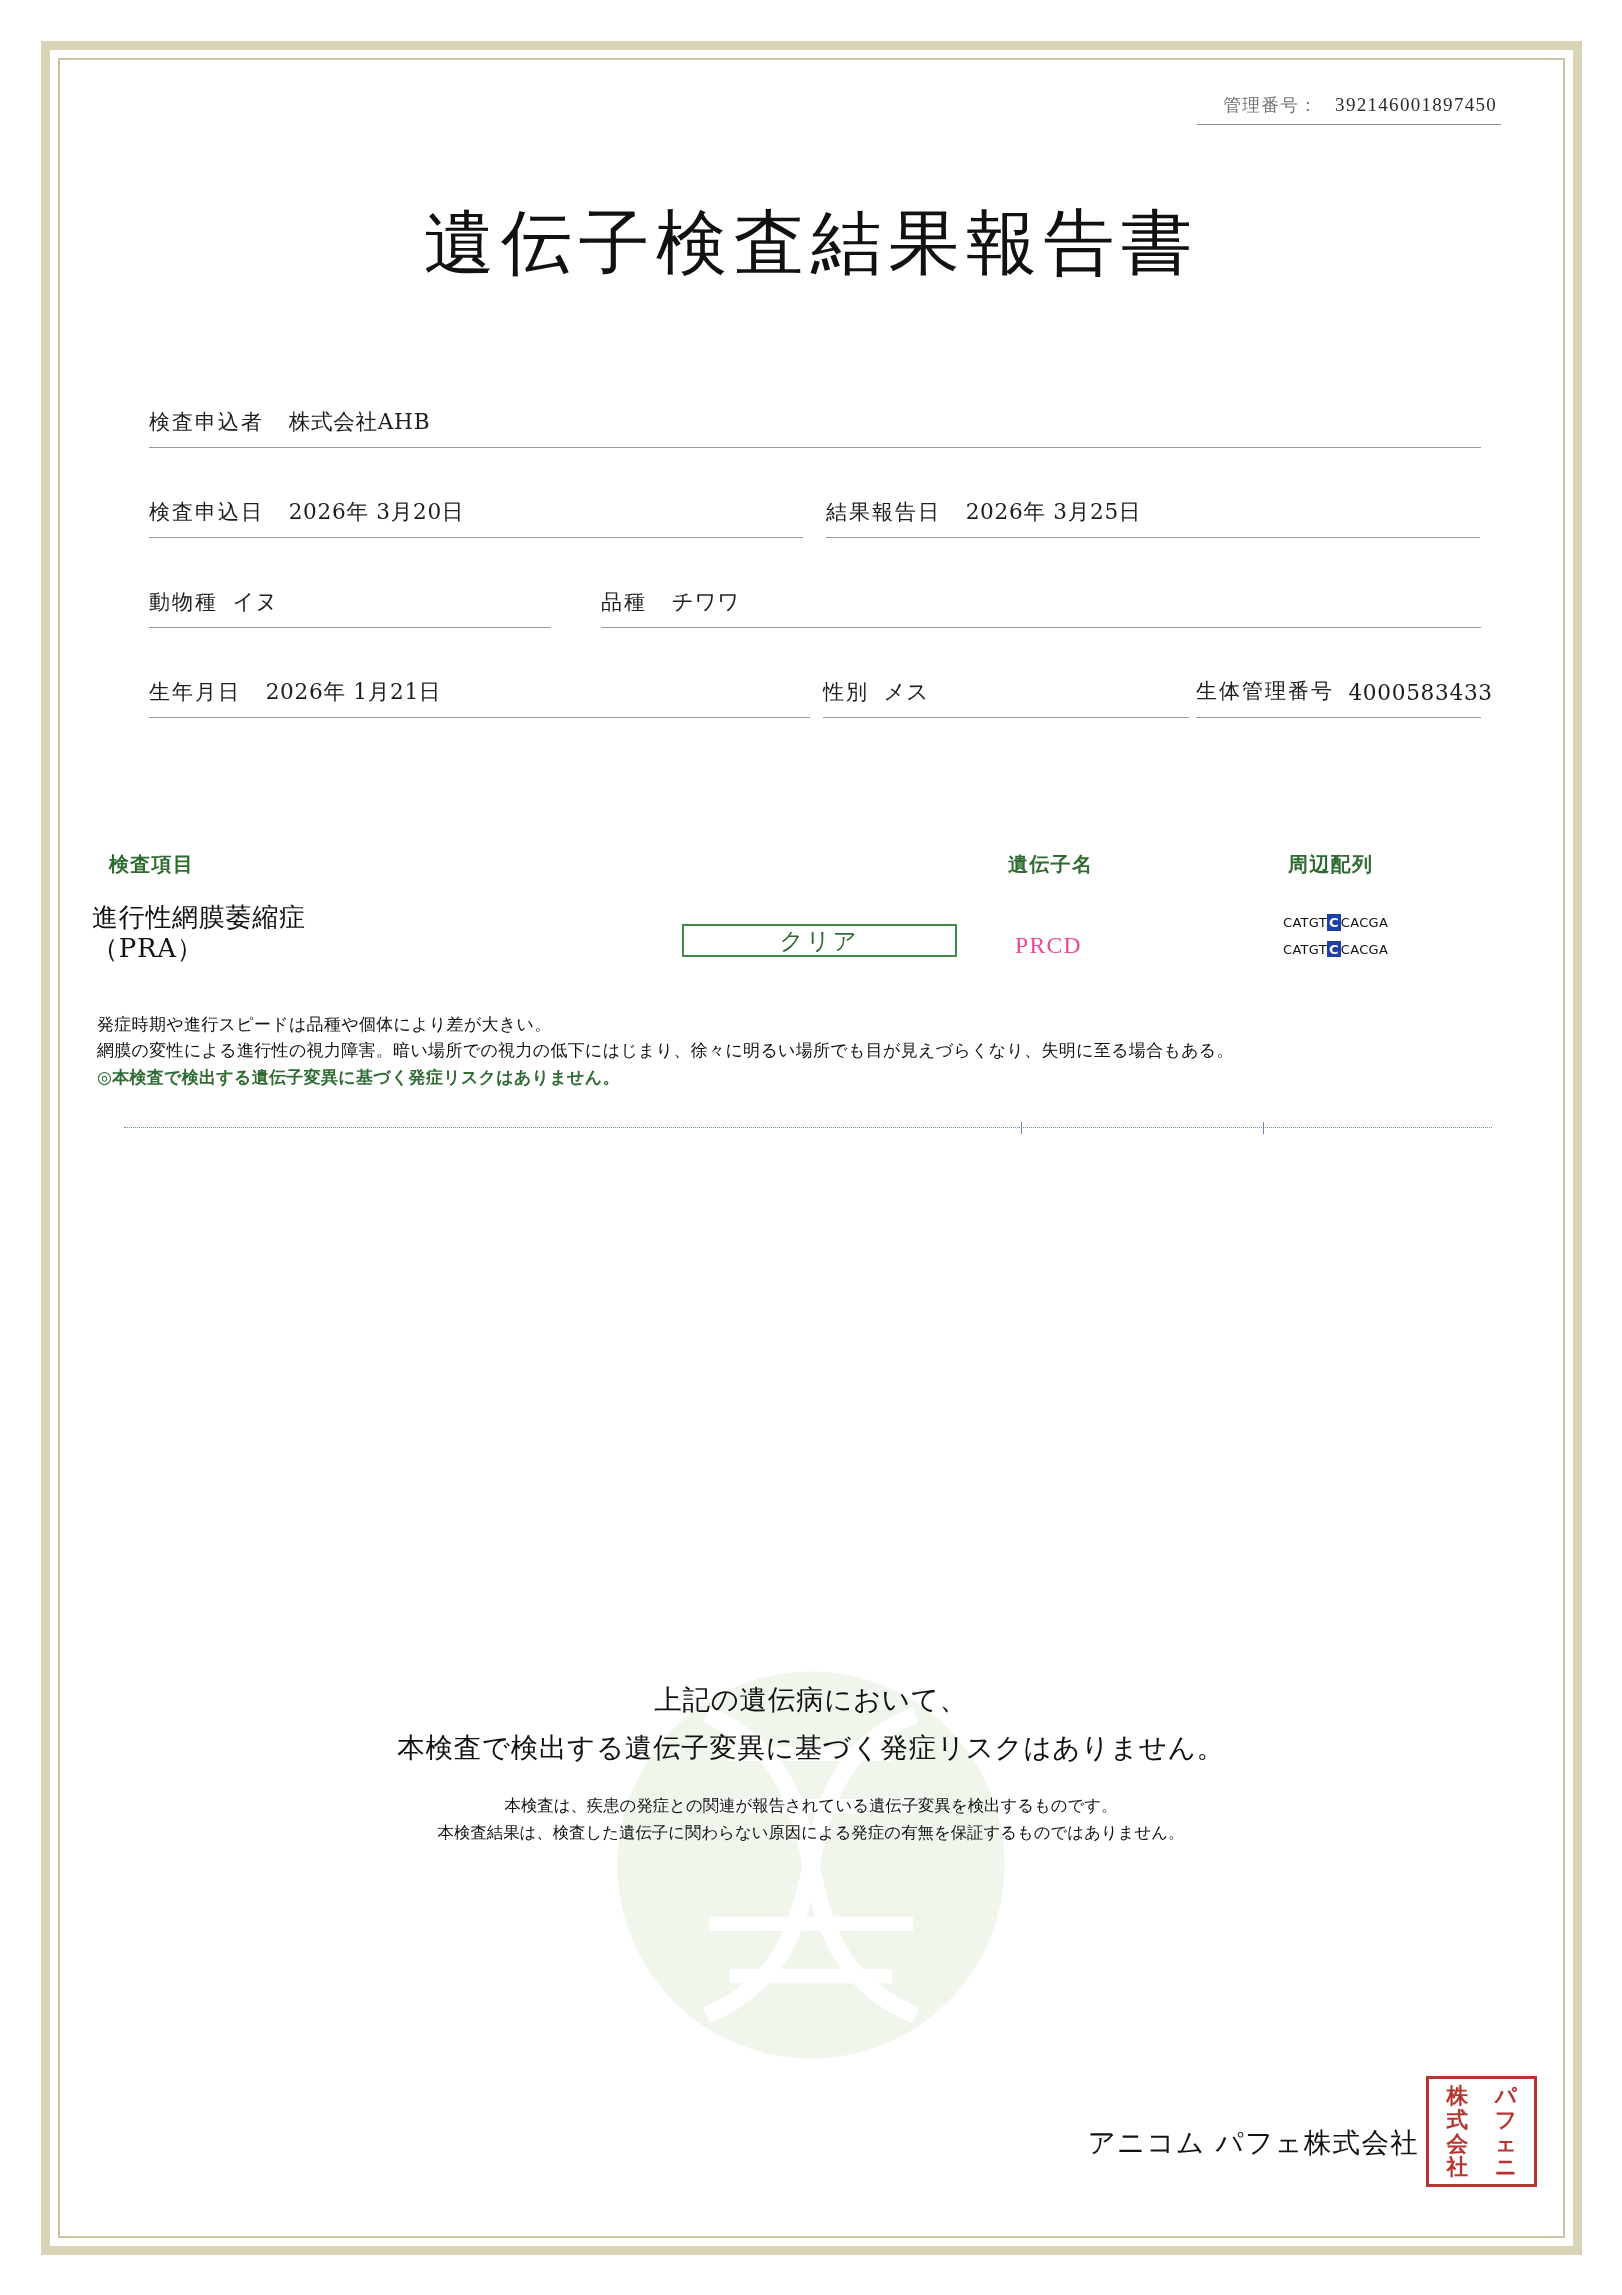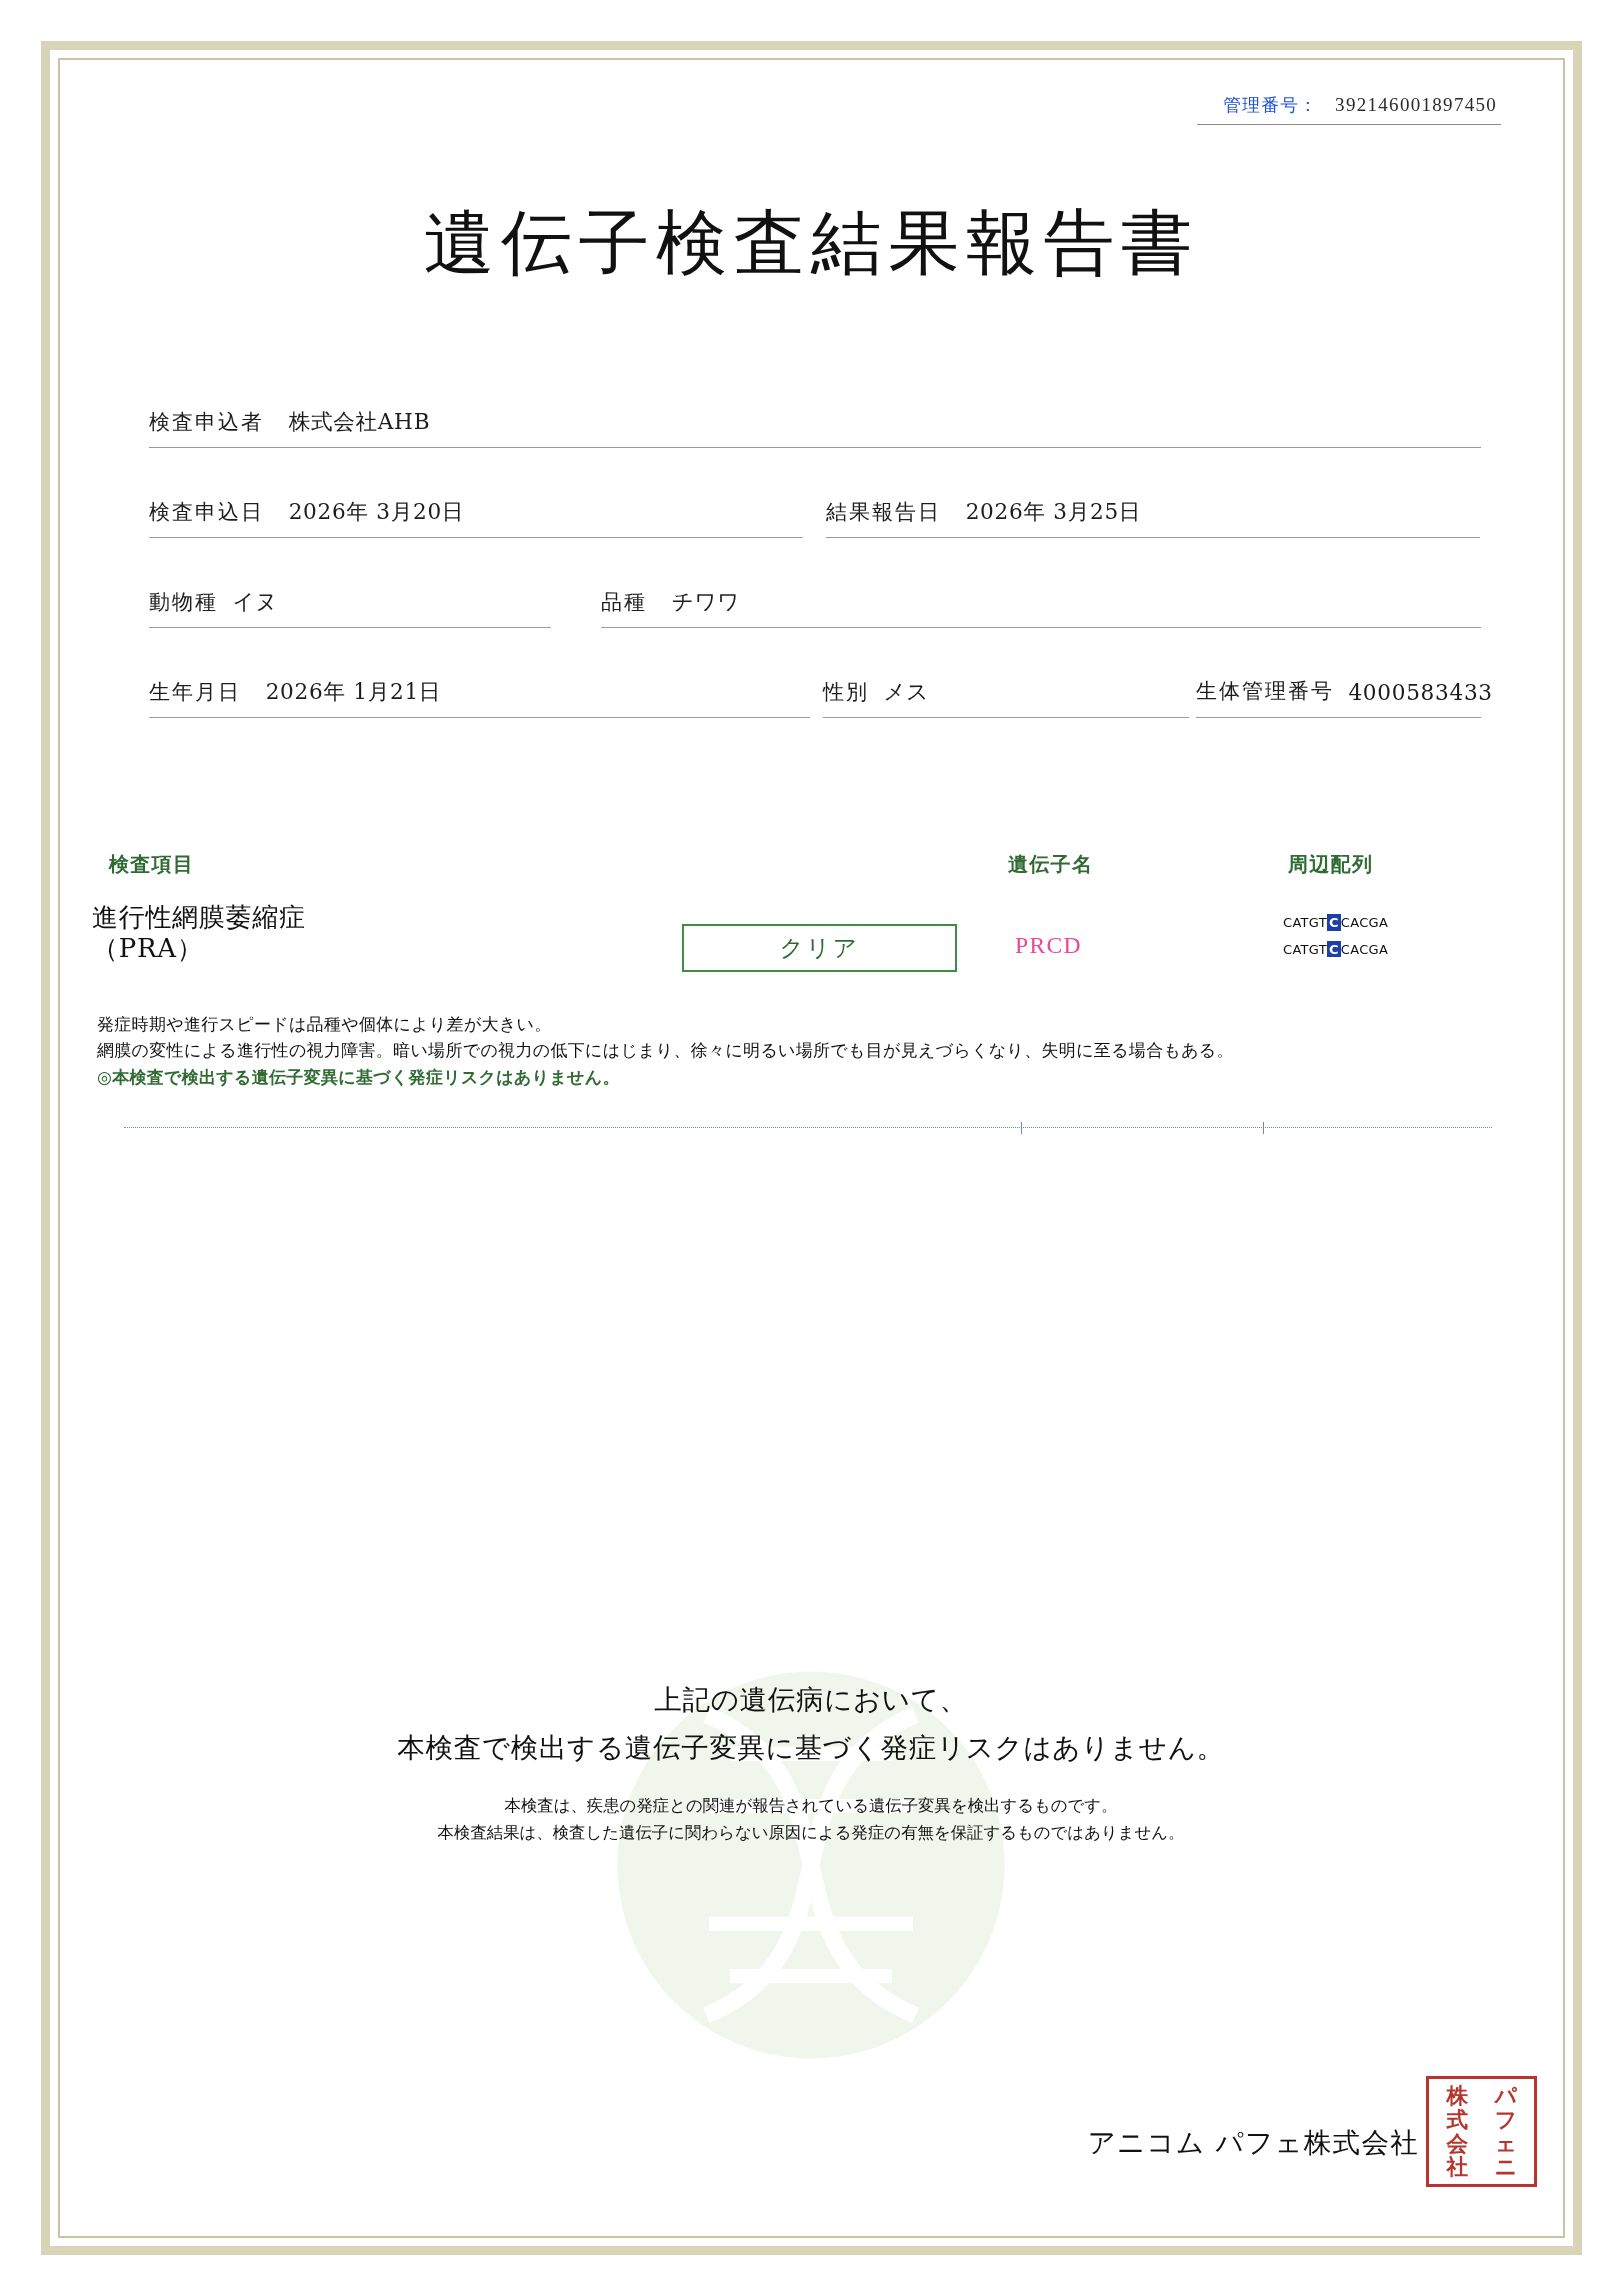"管理番号：" .ctrl-no-label { color: #1d4ed8 -> #737373 }
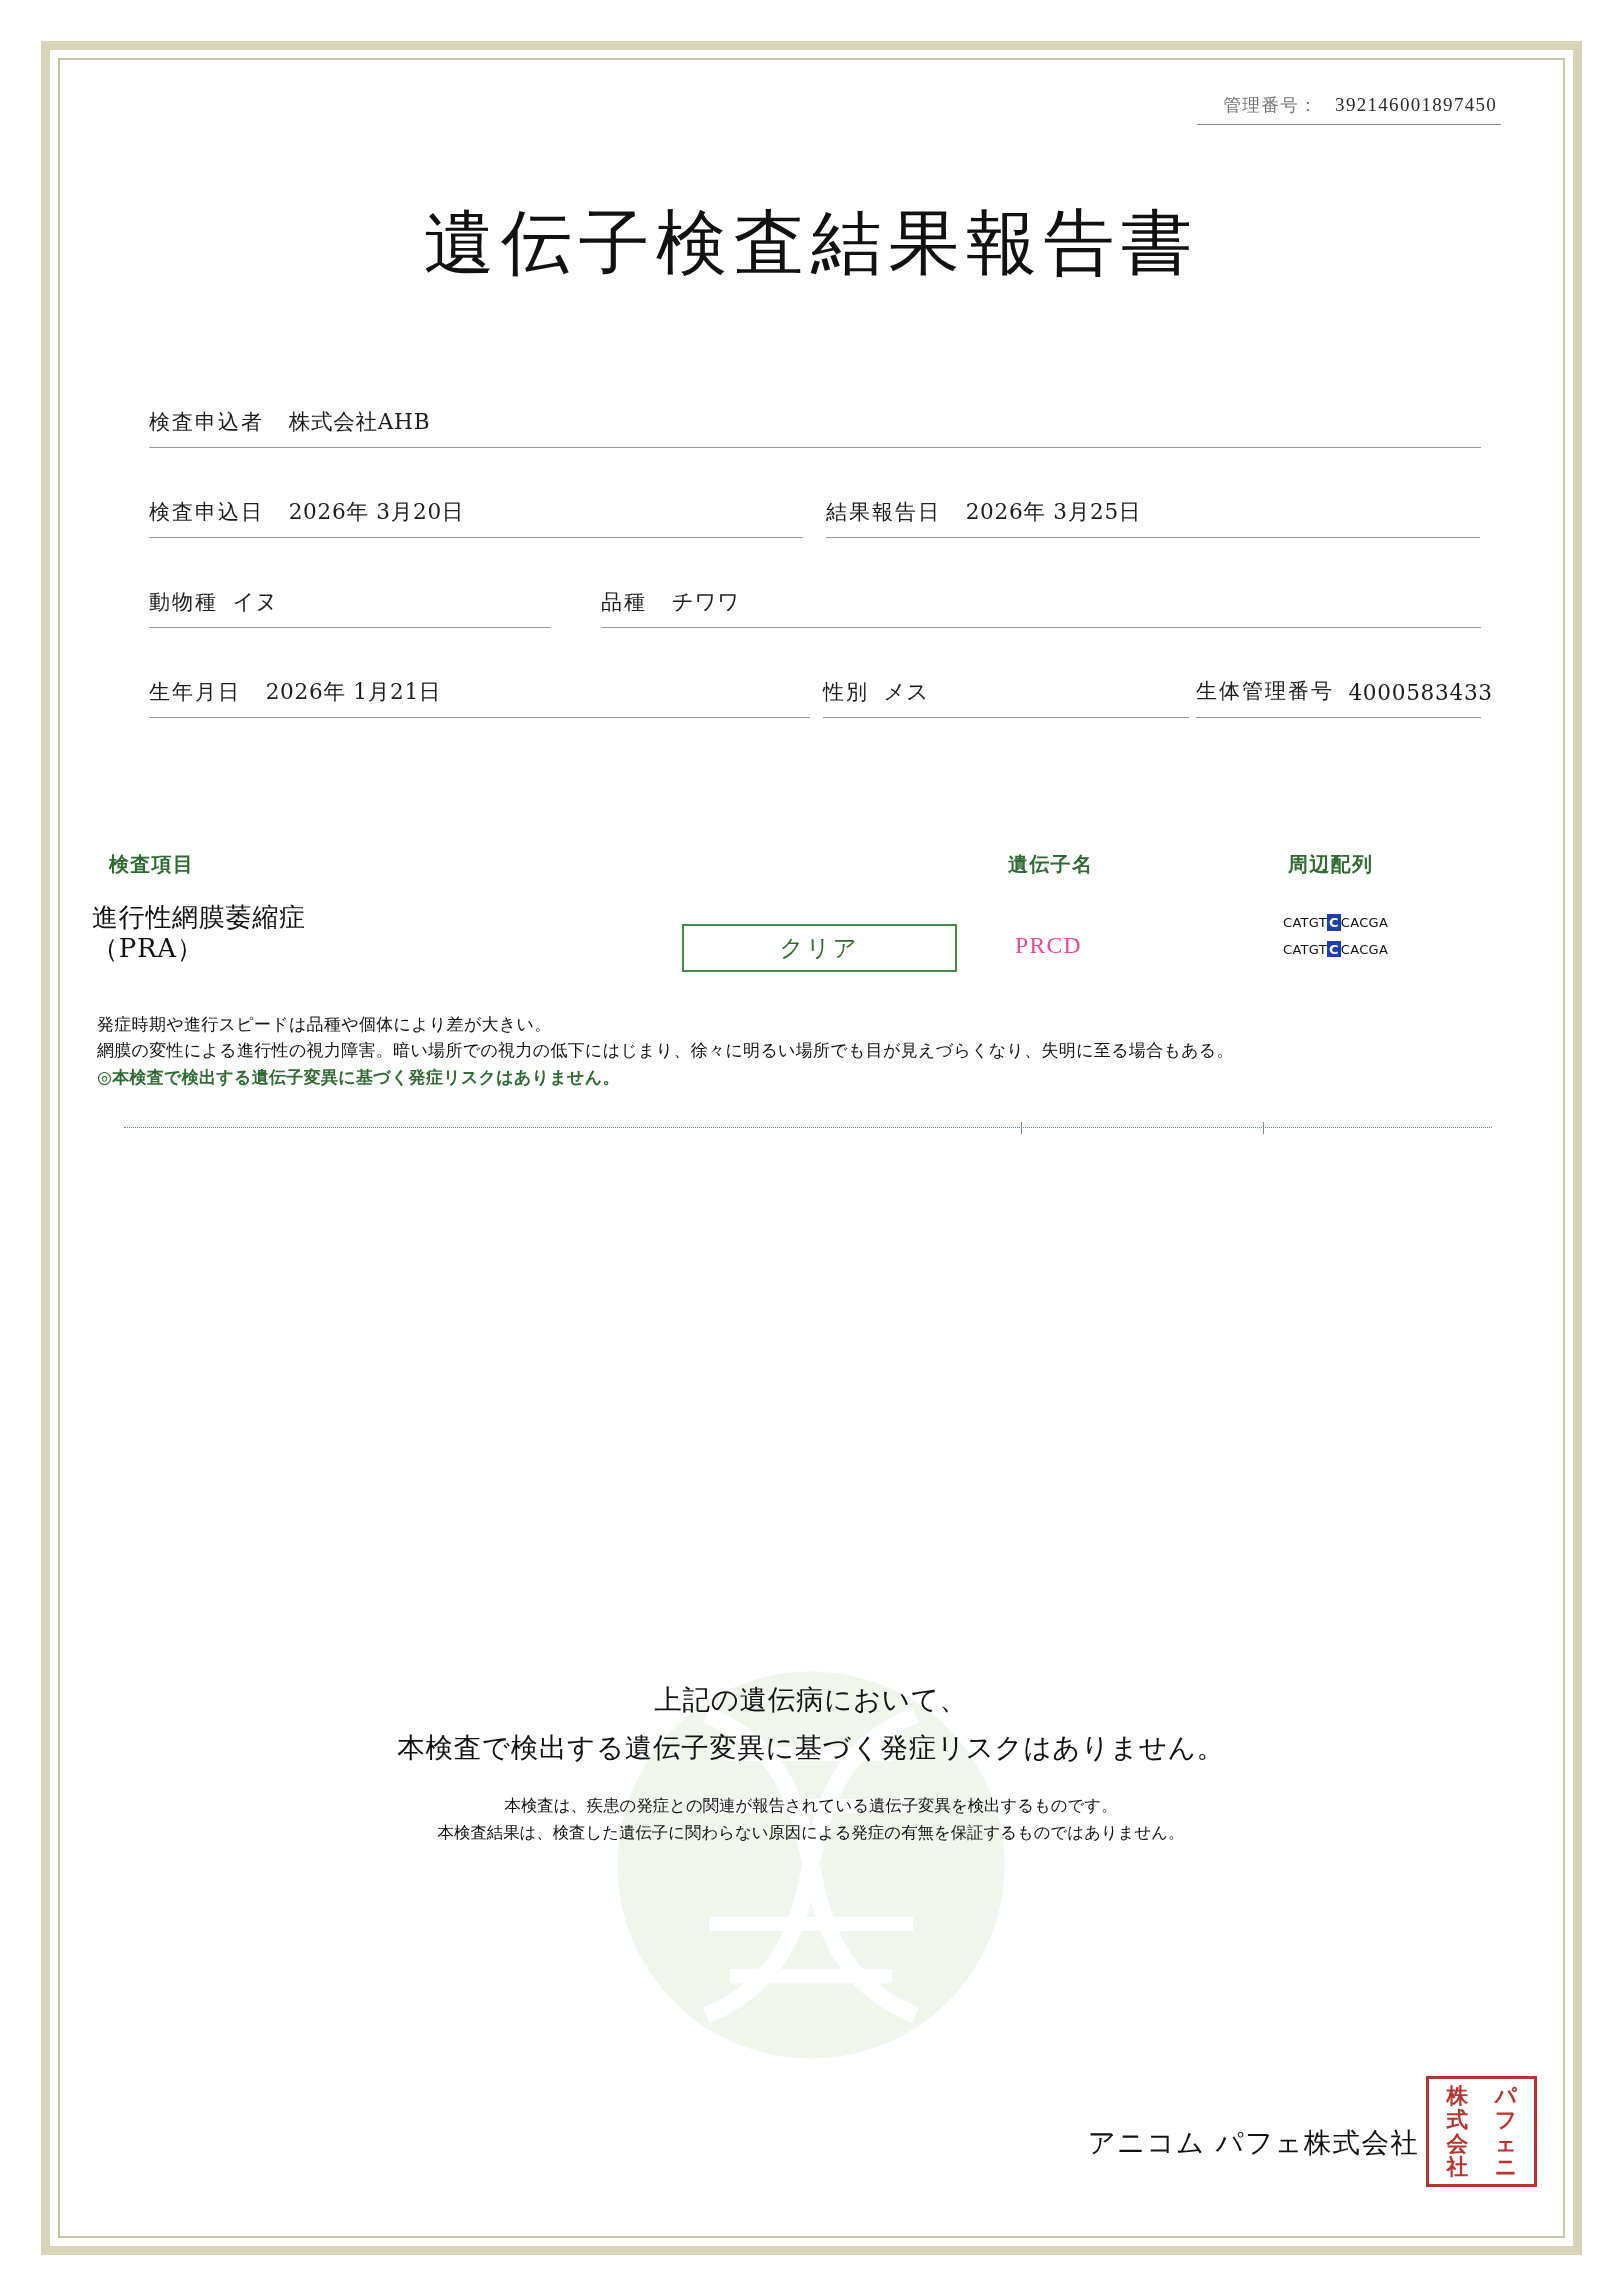"クリア" .result-badge { height: 48px -> 33px }
